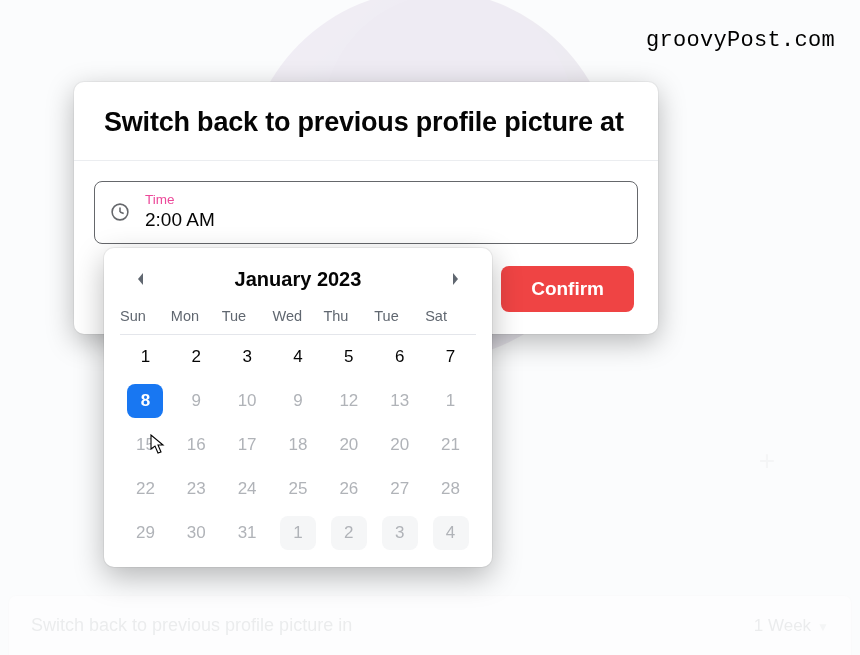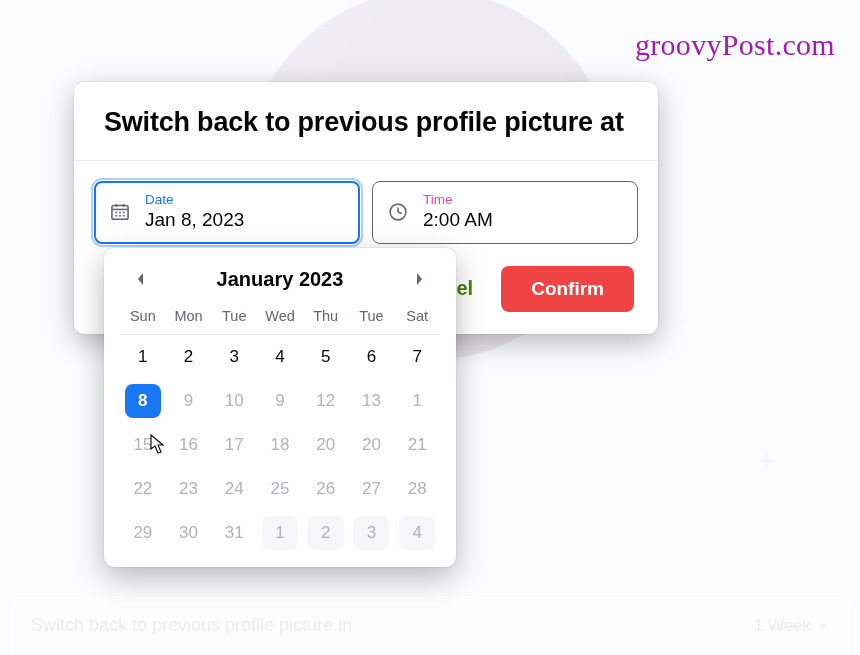"groovyPost.com" .watermark { color: #a21caf -> #000000; font-family: Liberation Serif, serif -> Liberation Mono, monospace; font-size: 30px -> 22px }
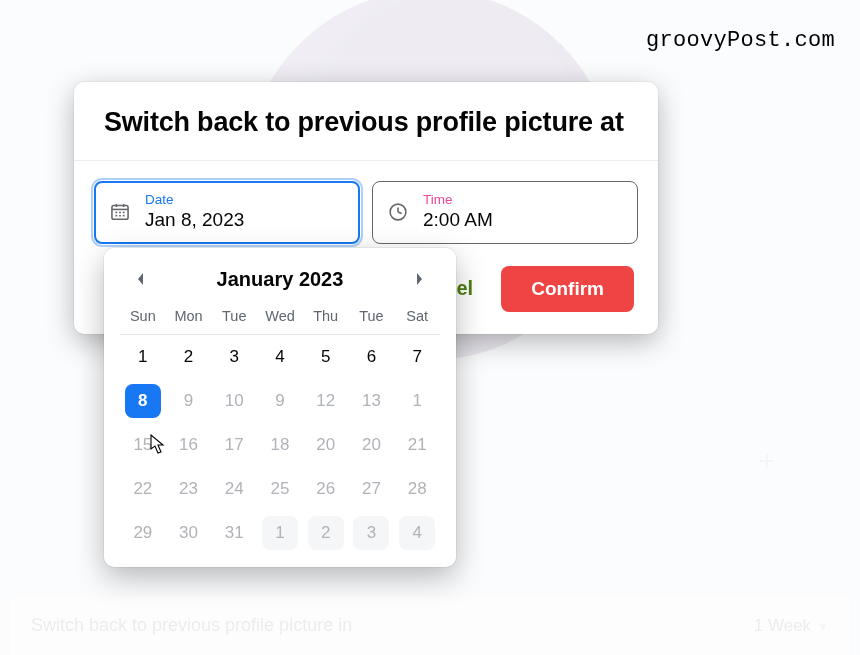"Date" div.picker { html: <div> <span> <svg> <rect></rect> <line></line> <line></line> <line></line> <line></line> <line></line> <line></line> <line></line> <line></line> <line></line> </svg> </span> <span> <span>Date</span> <span>Jan 8, 2023</span> </span> </div> -> none }
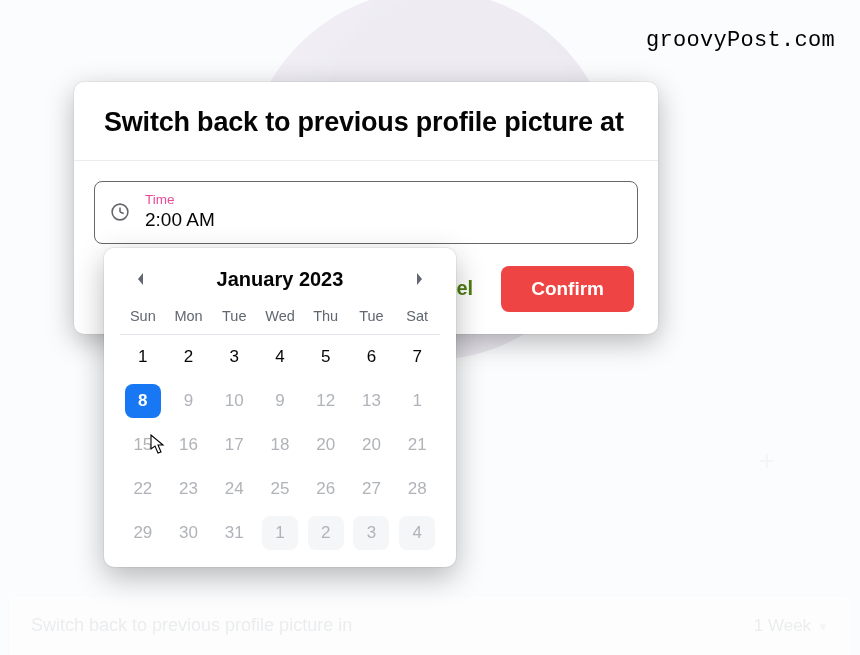"January 2023" .popover { width: 352px -> 388px }
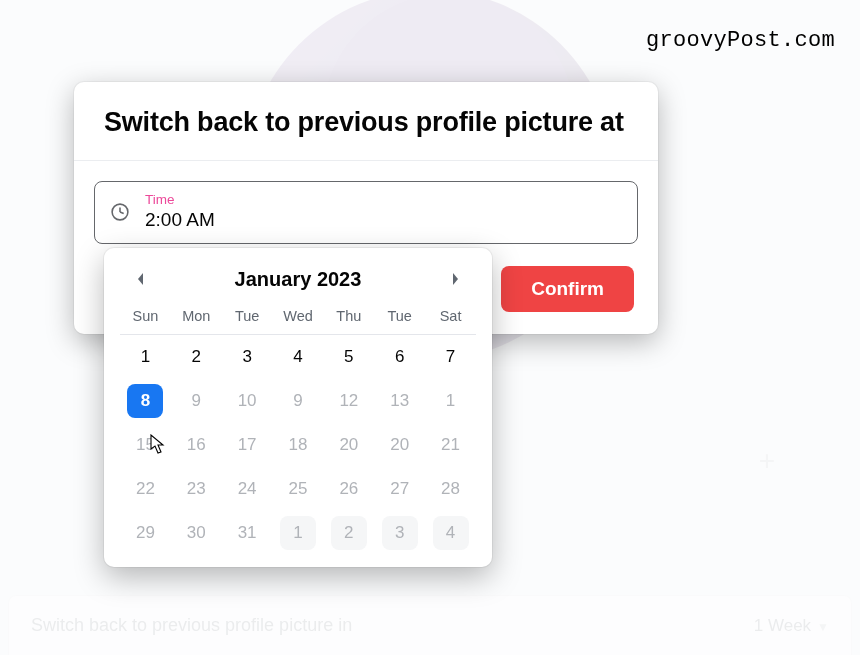"Sun" .cal-grid { text-align: center -> none }
